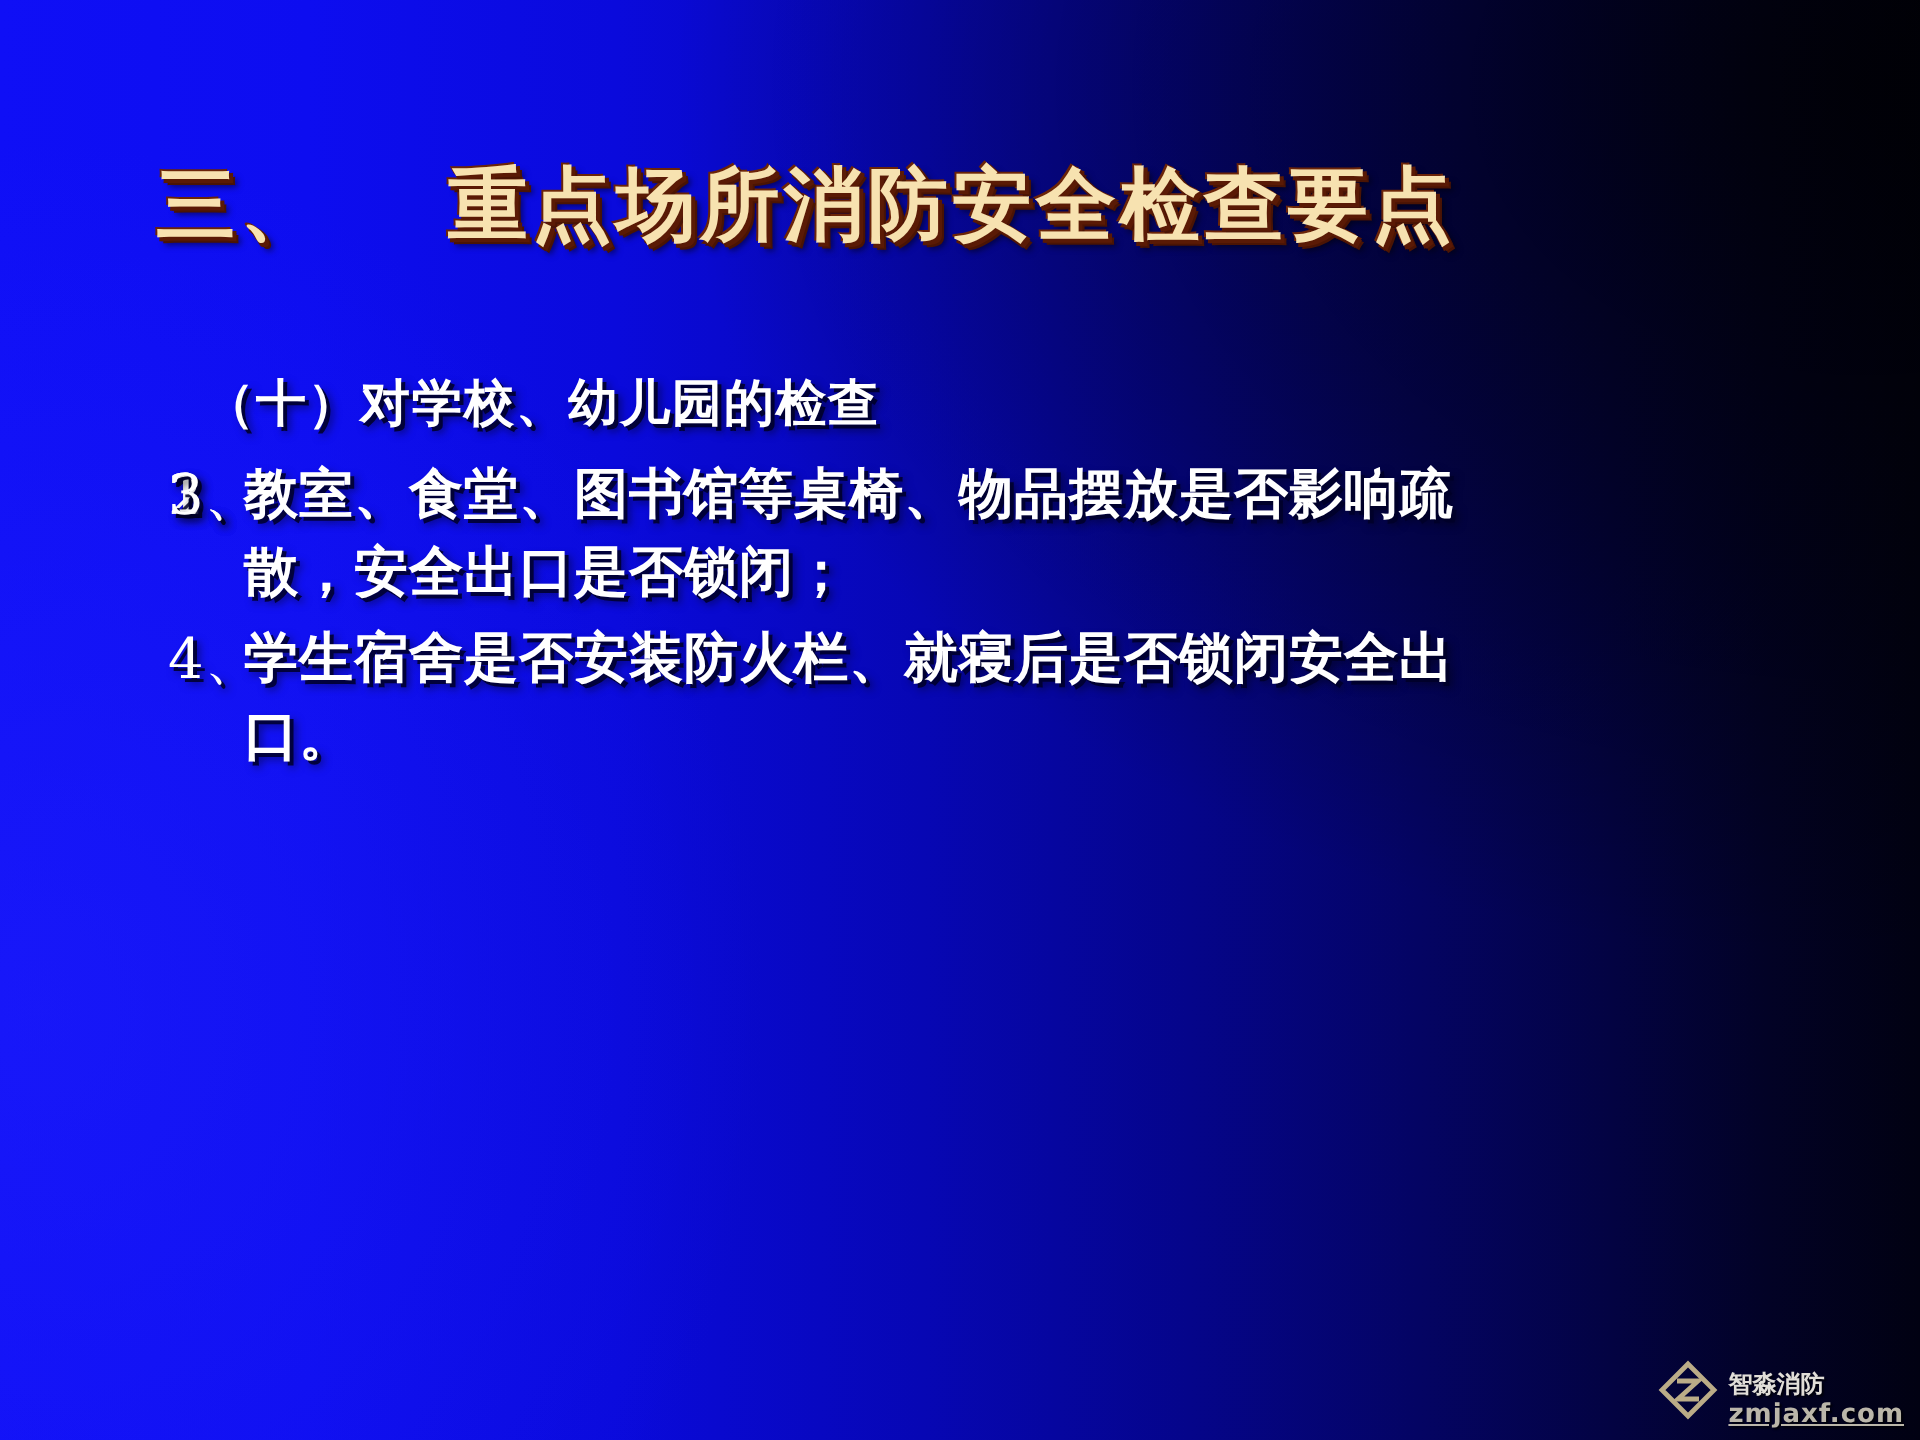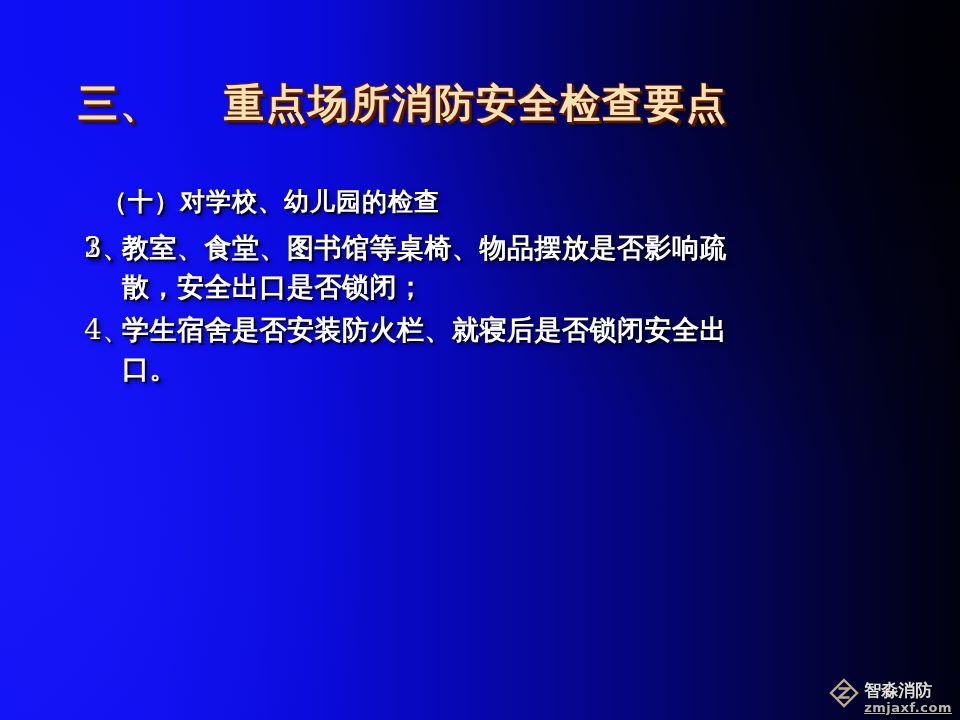"智淼消防" .wm-name { font-family: Liberation Serif, serif -> Liberation Mono, monospace; font-size: 17px -> 12px }
